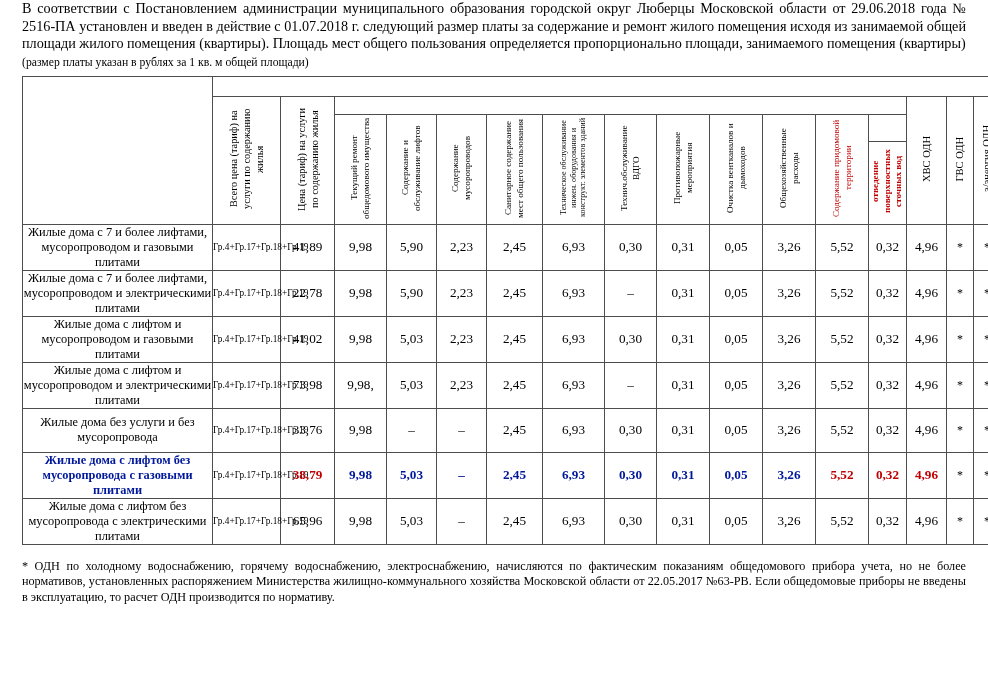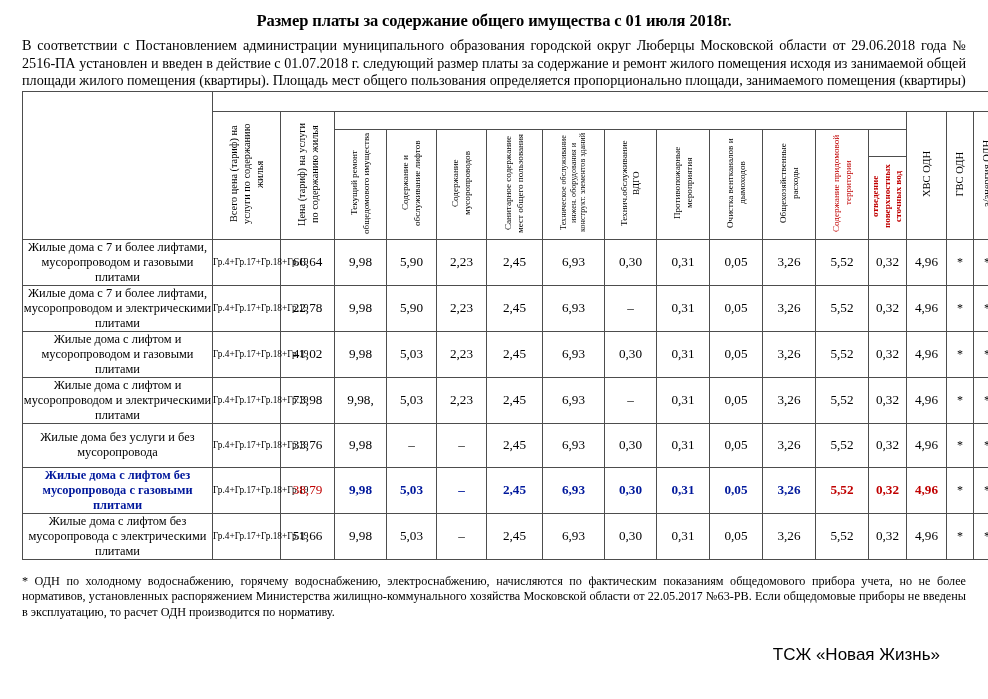"Размер платы за содержание общего" div.doc-title { html: <div>Размер платы за содержание общего имущества с 01 июля 2018г.</div> -> none }
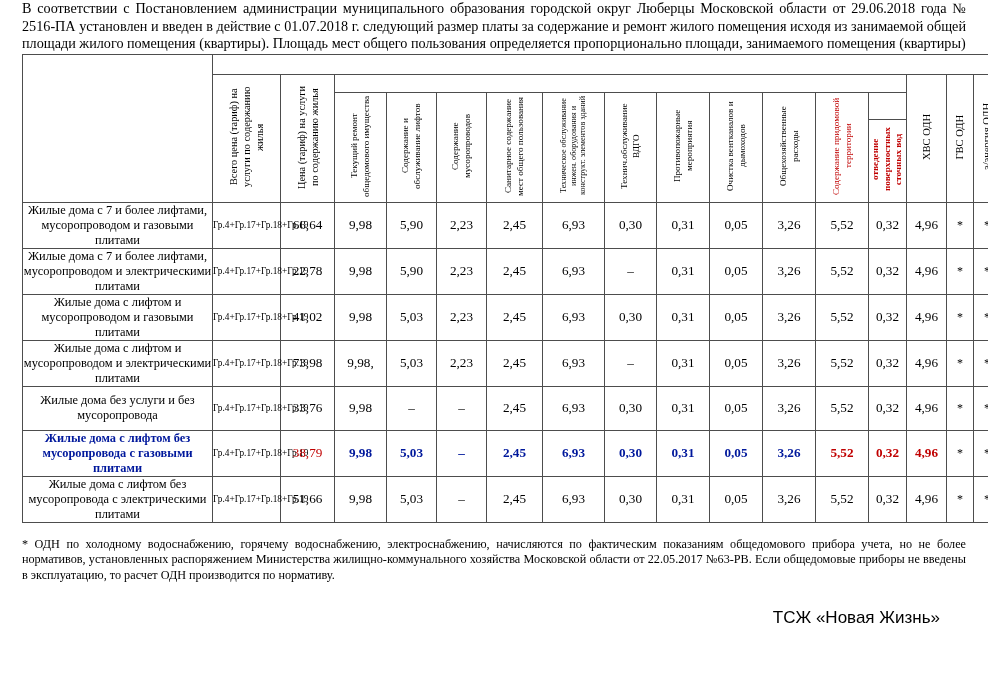"(размер платы указан в рублях" div.intro-note { html: none -> <div>(размер платы указан в рублях за 1 кв. м общей площади)</div> }
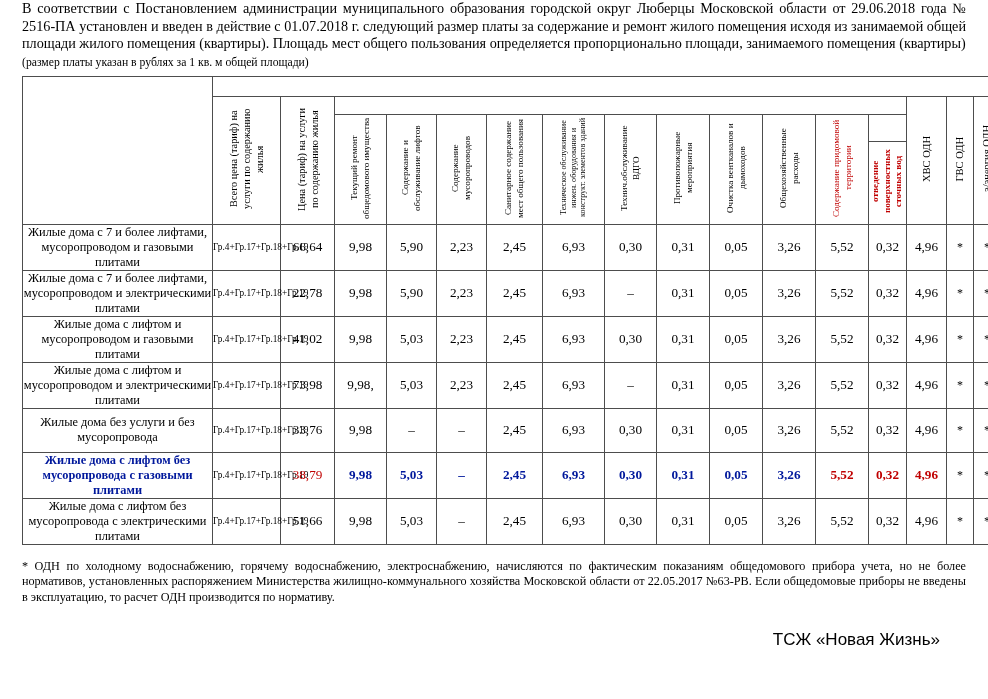"66,64" td.num { text: 66,64 -> 41,89 }
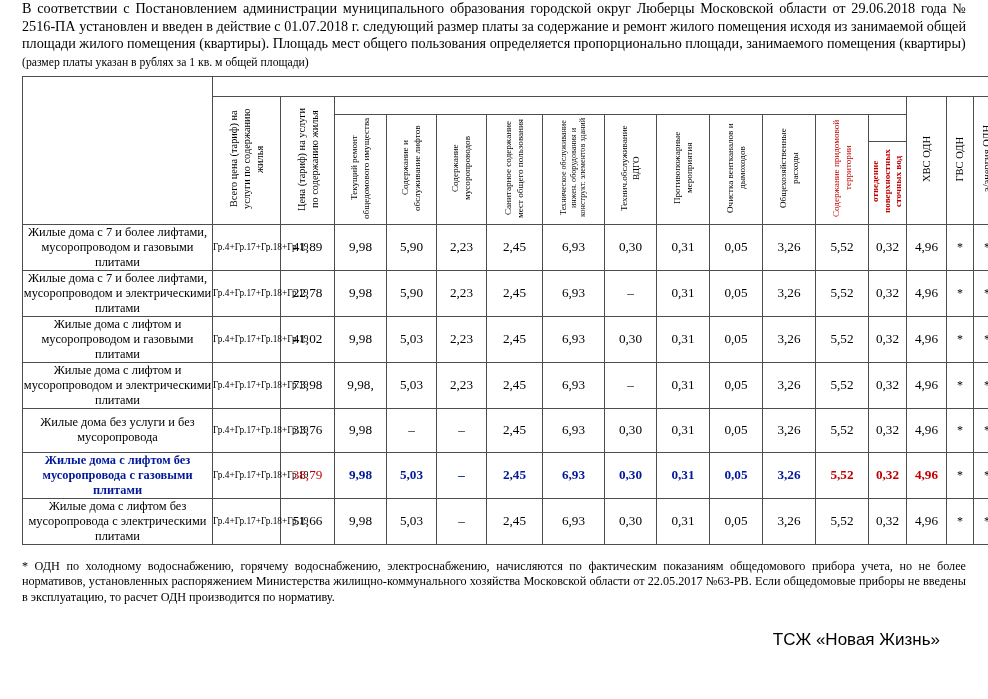"38,79" td.num { font-weight: normal -> bold }
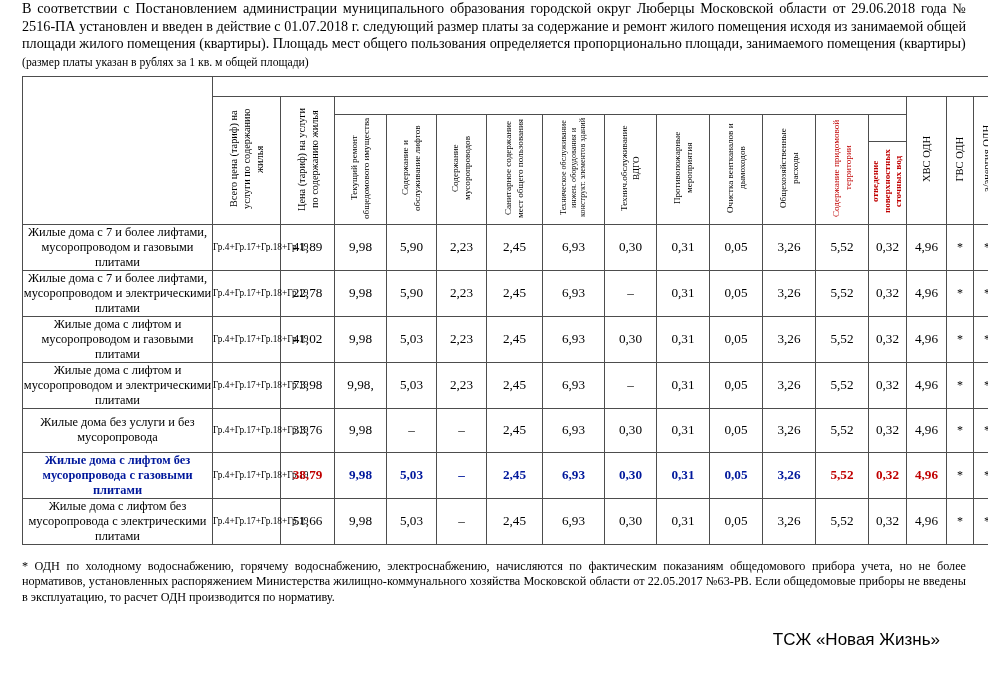"51,66" td.num { text: 51,66 -> 65,96 }
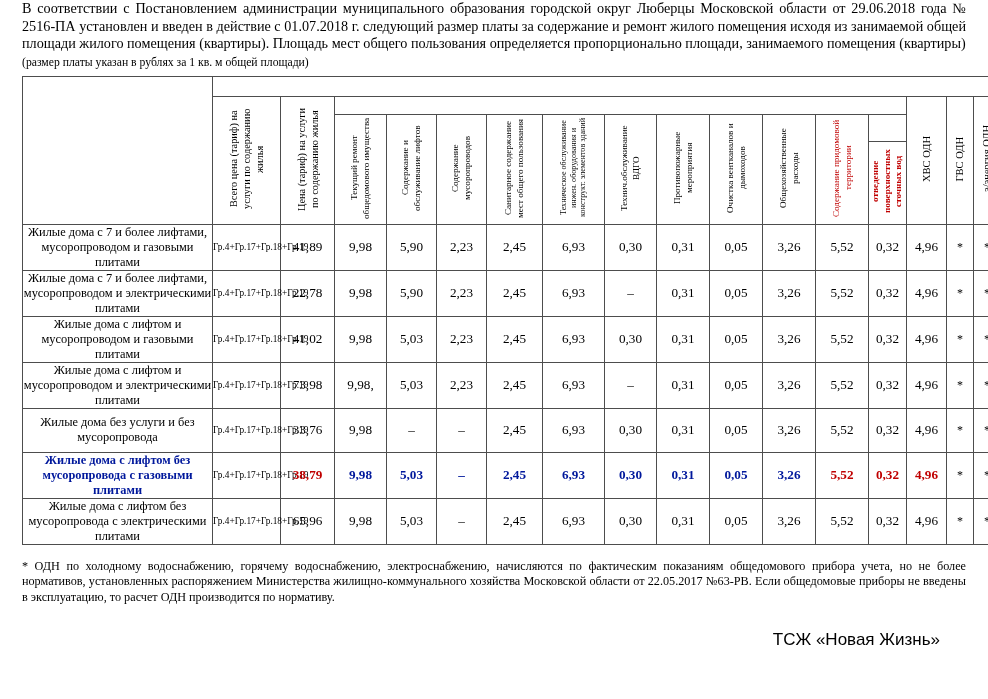"ТСЖ «Новая Жизнь»" div.signature { html: <div>ТСЖ «Новая Жизнь»</div> -> none }
